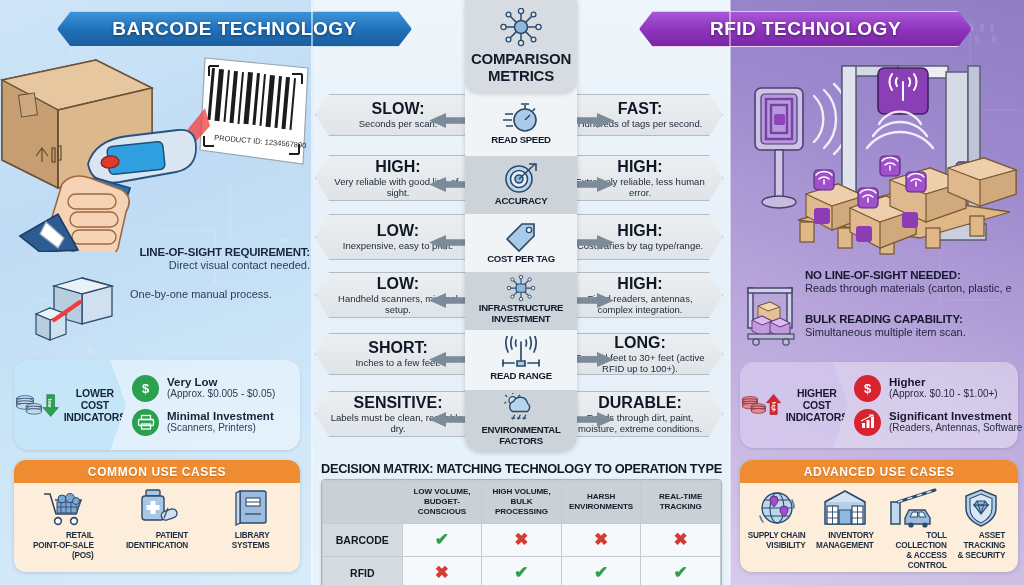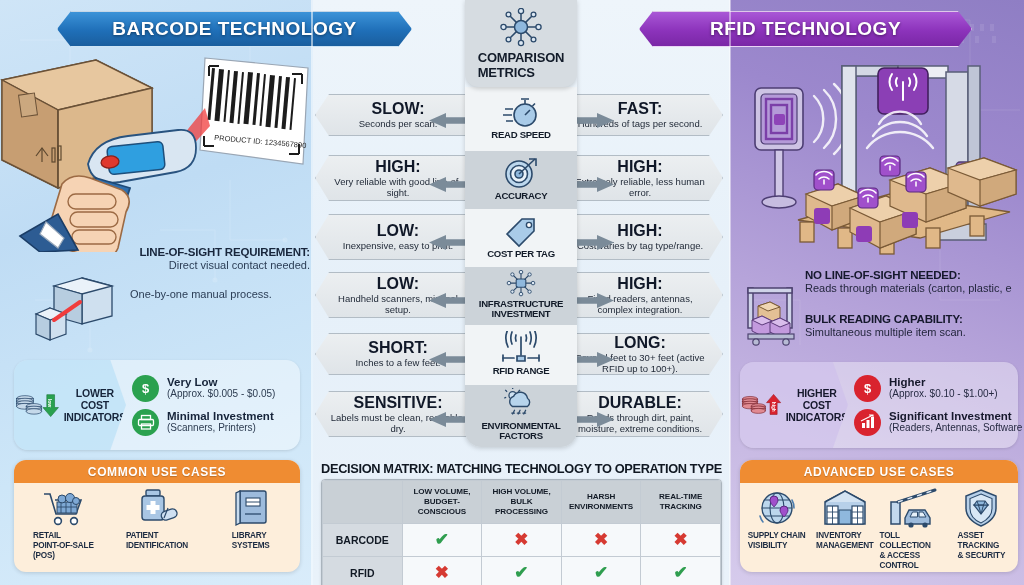"COMPARISON" .spine-head .t { font-size: 13px -> 15px; text-align: left -> center }
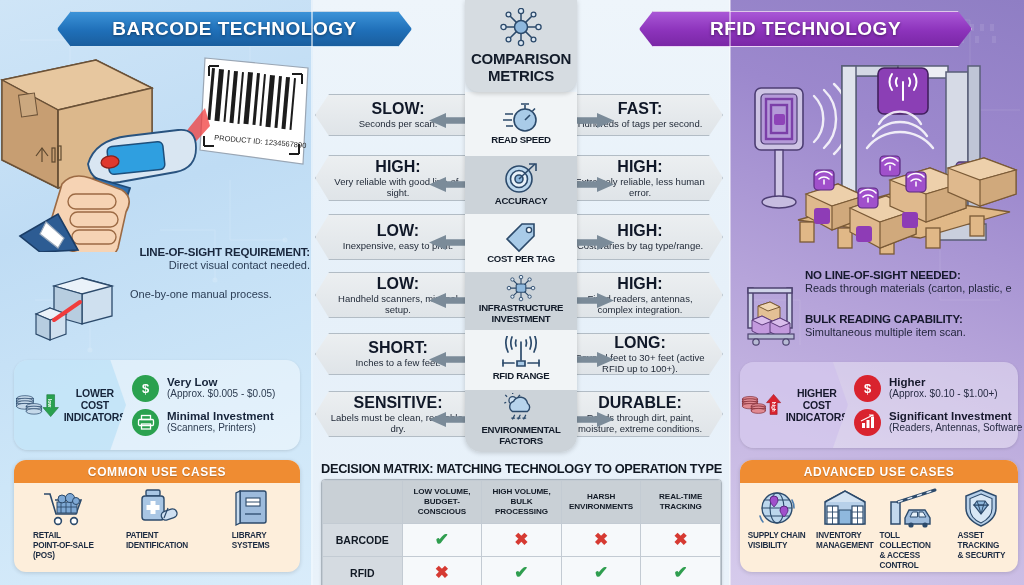"RFID RANGE" div.m { text: RFID -> READ }
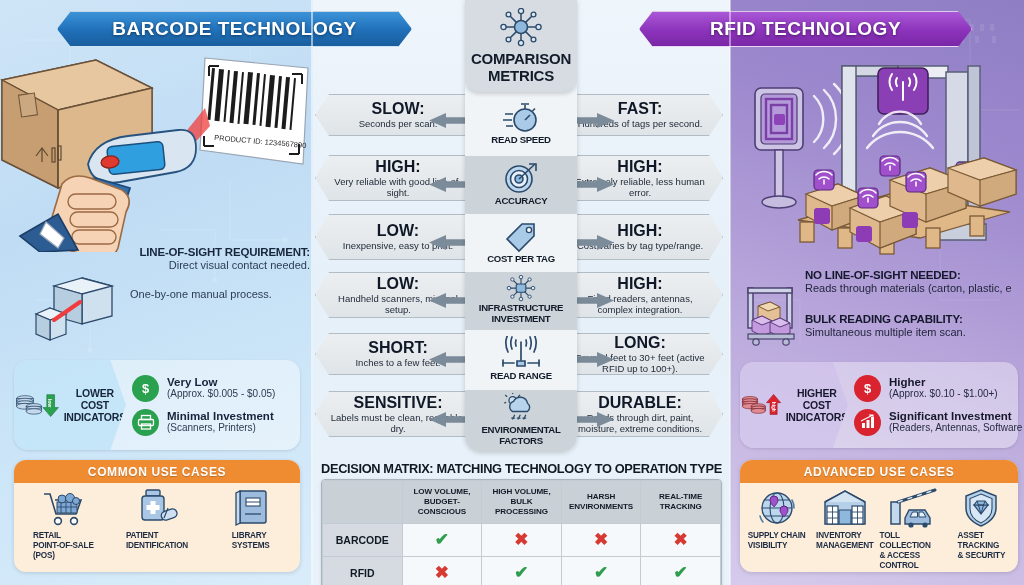"RETAIL" .uc-item .cap { text-align: left -> right }
